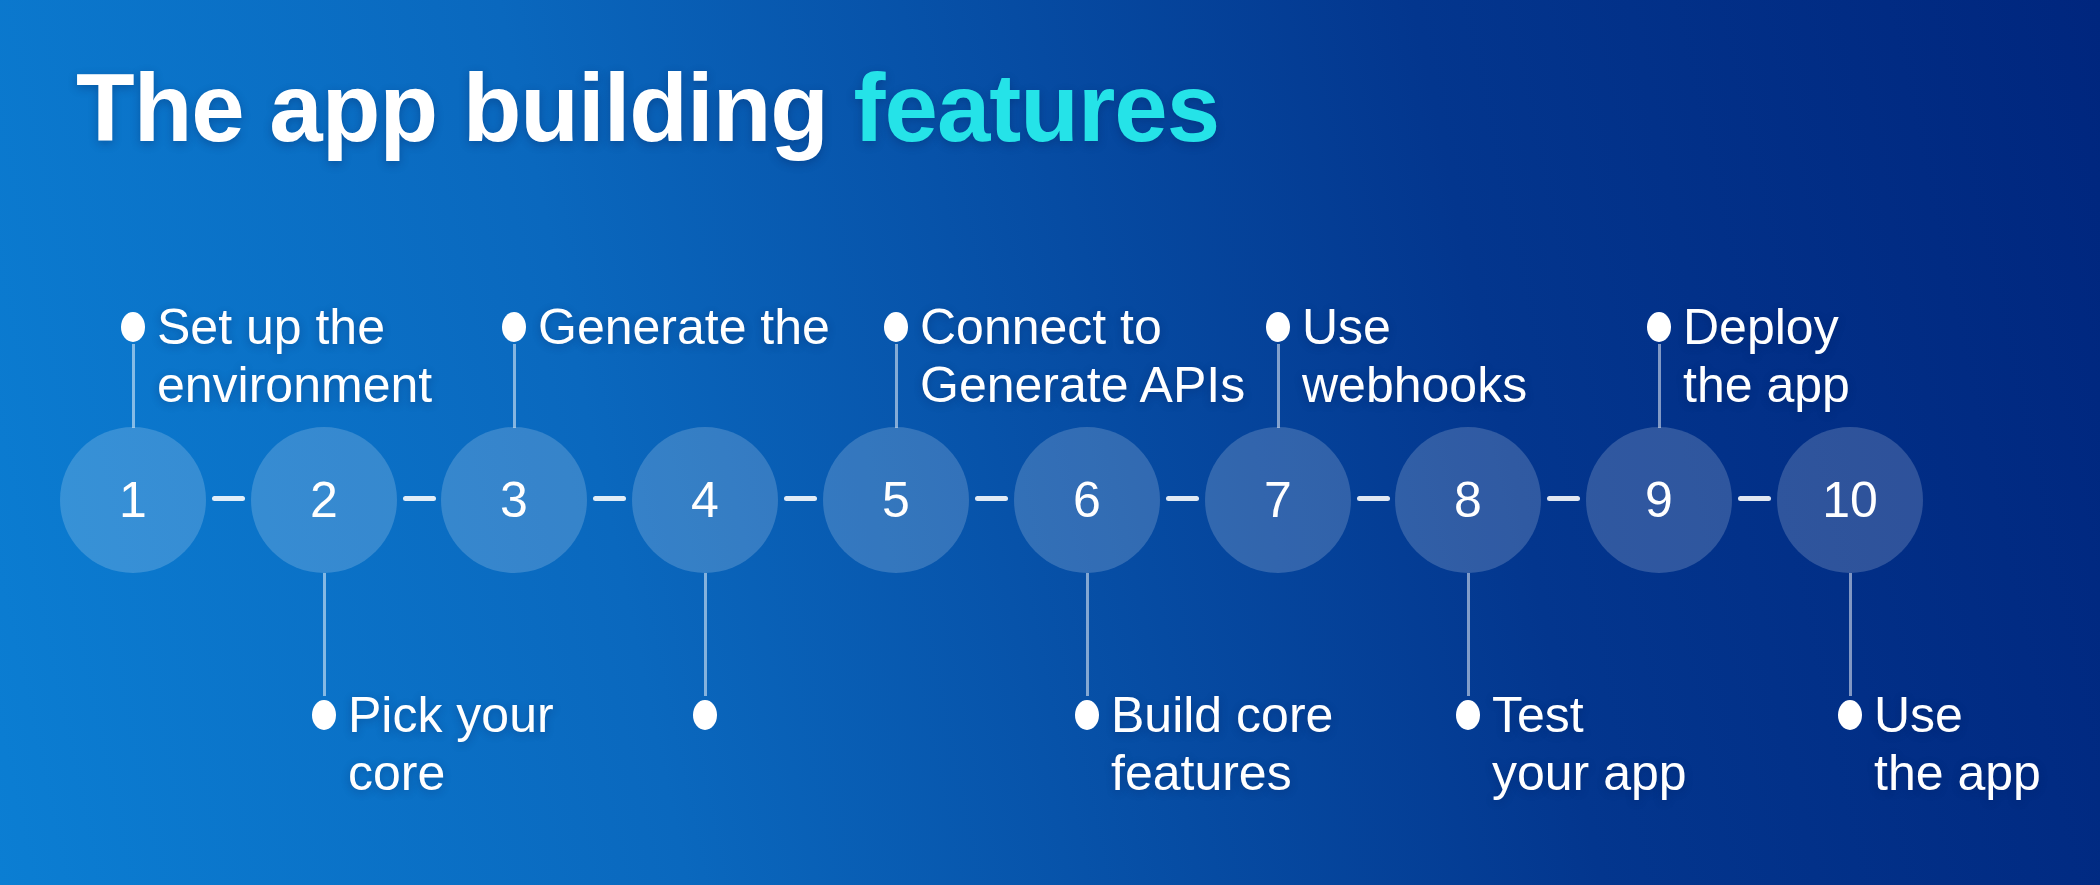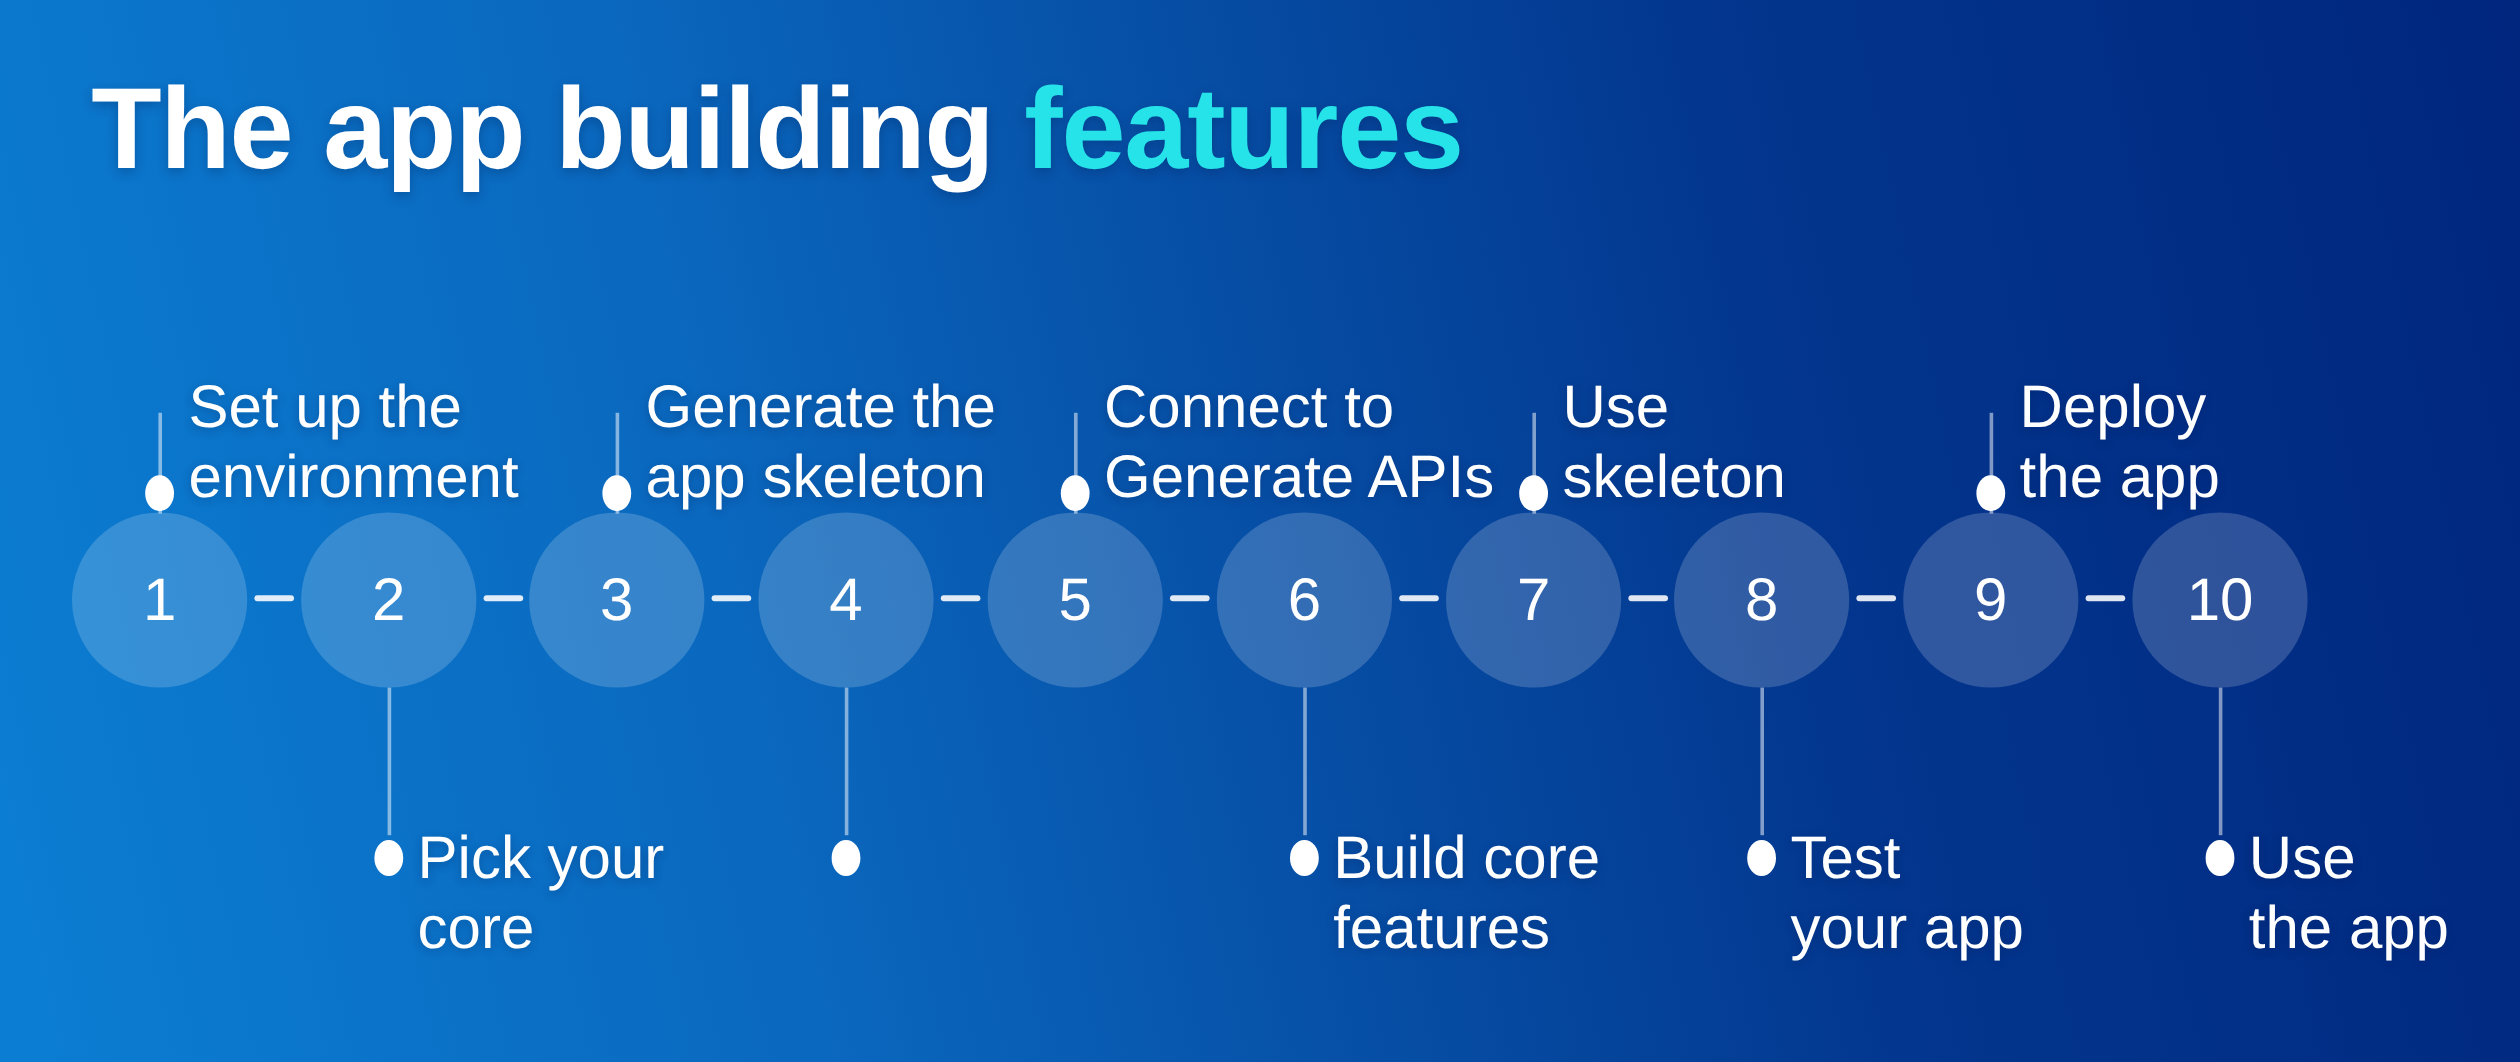"Set up the" .step.top .label { align-items: flex-end -> none; top: 310px -> 298px }
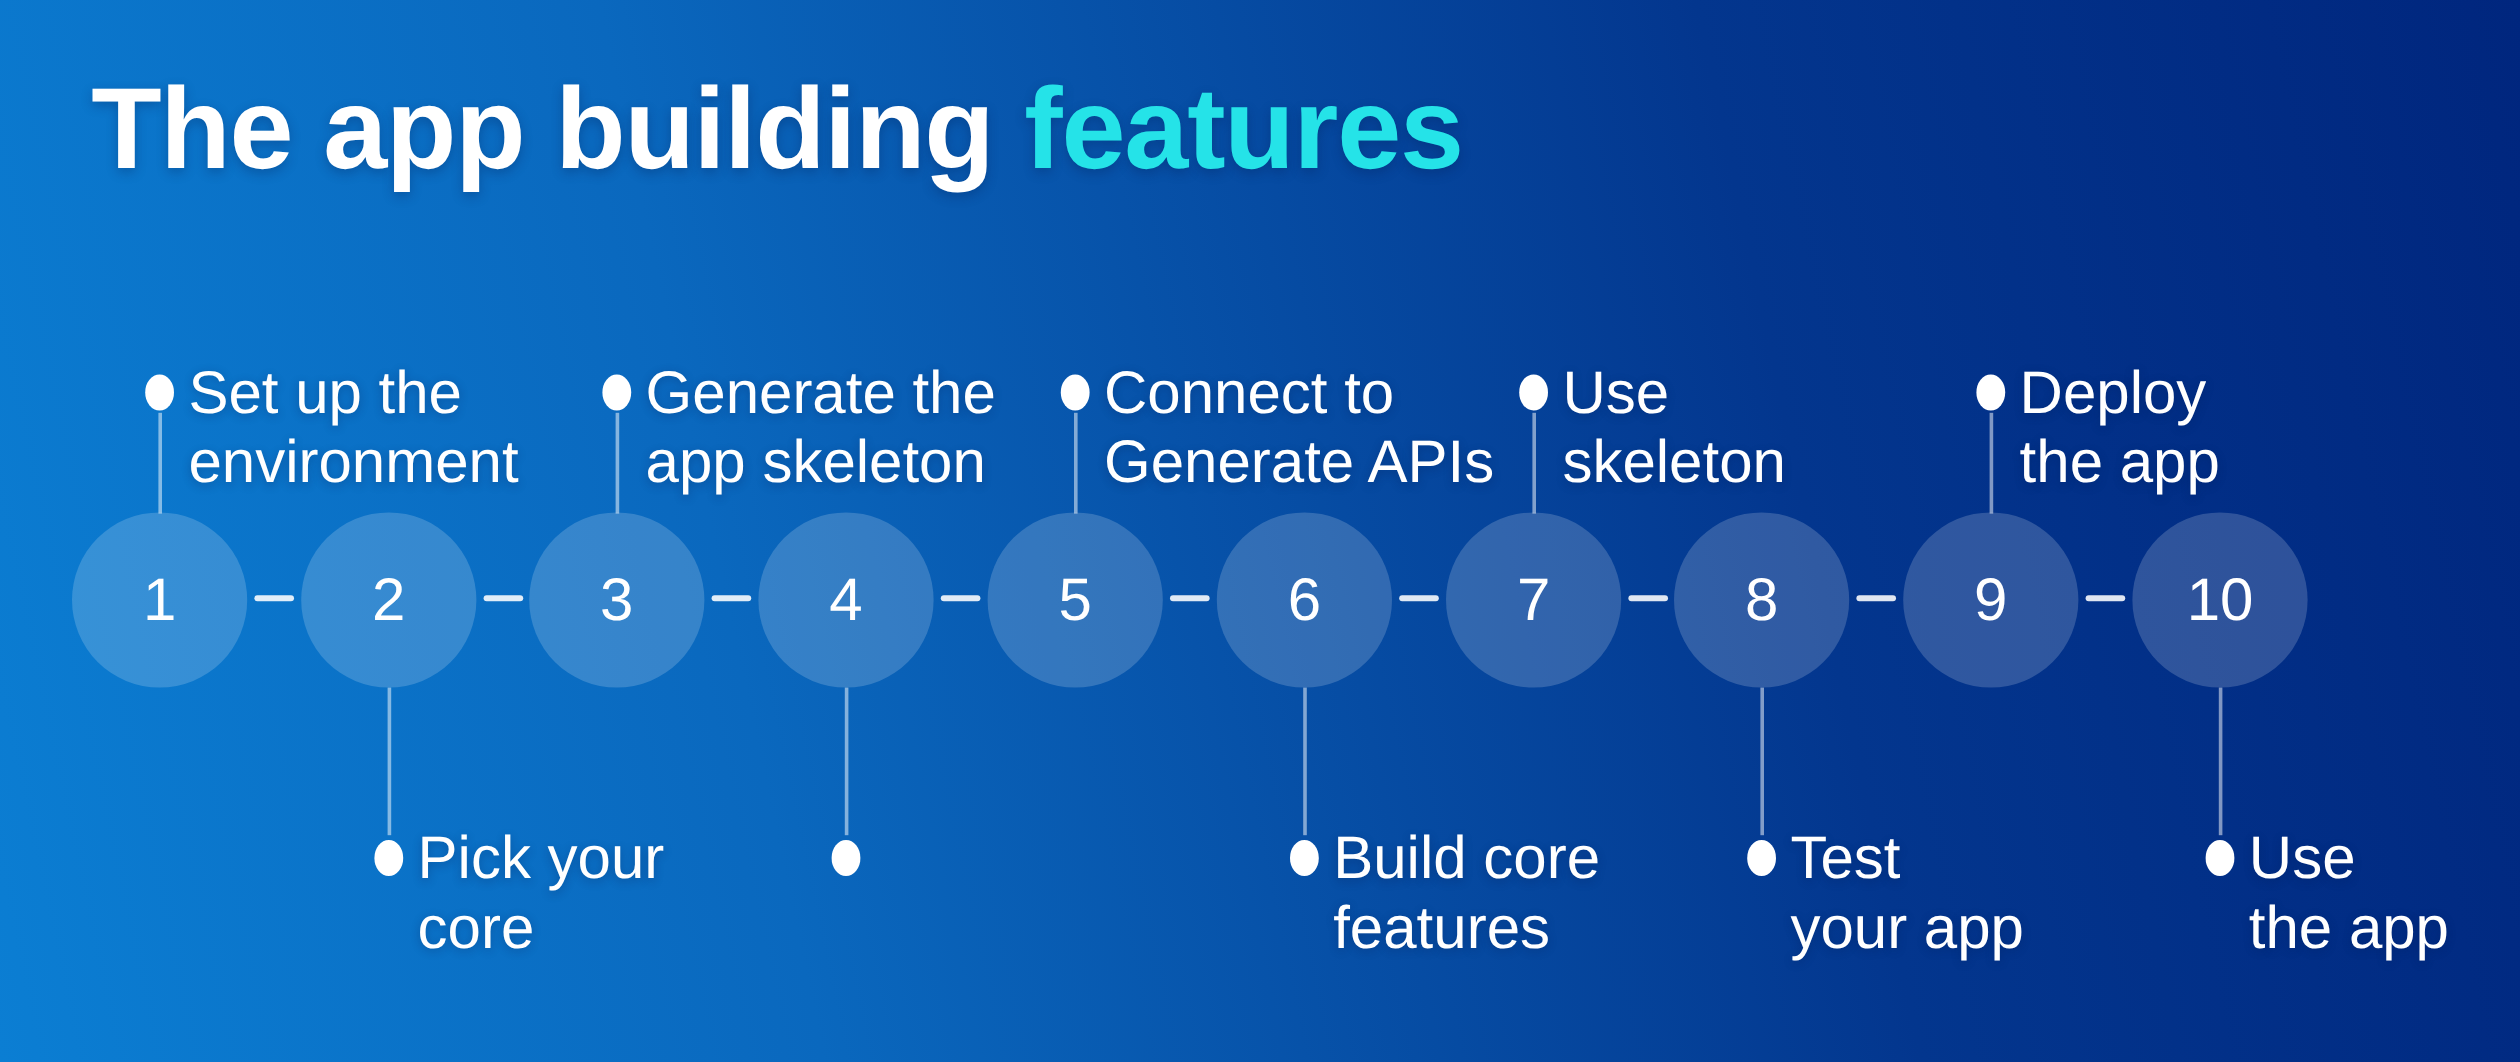"app skeleton" div { html: <div>app skeleton</div> -> none }
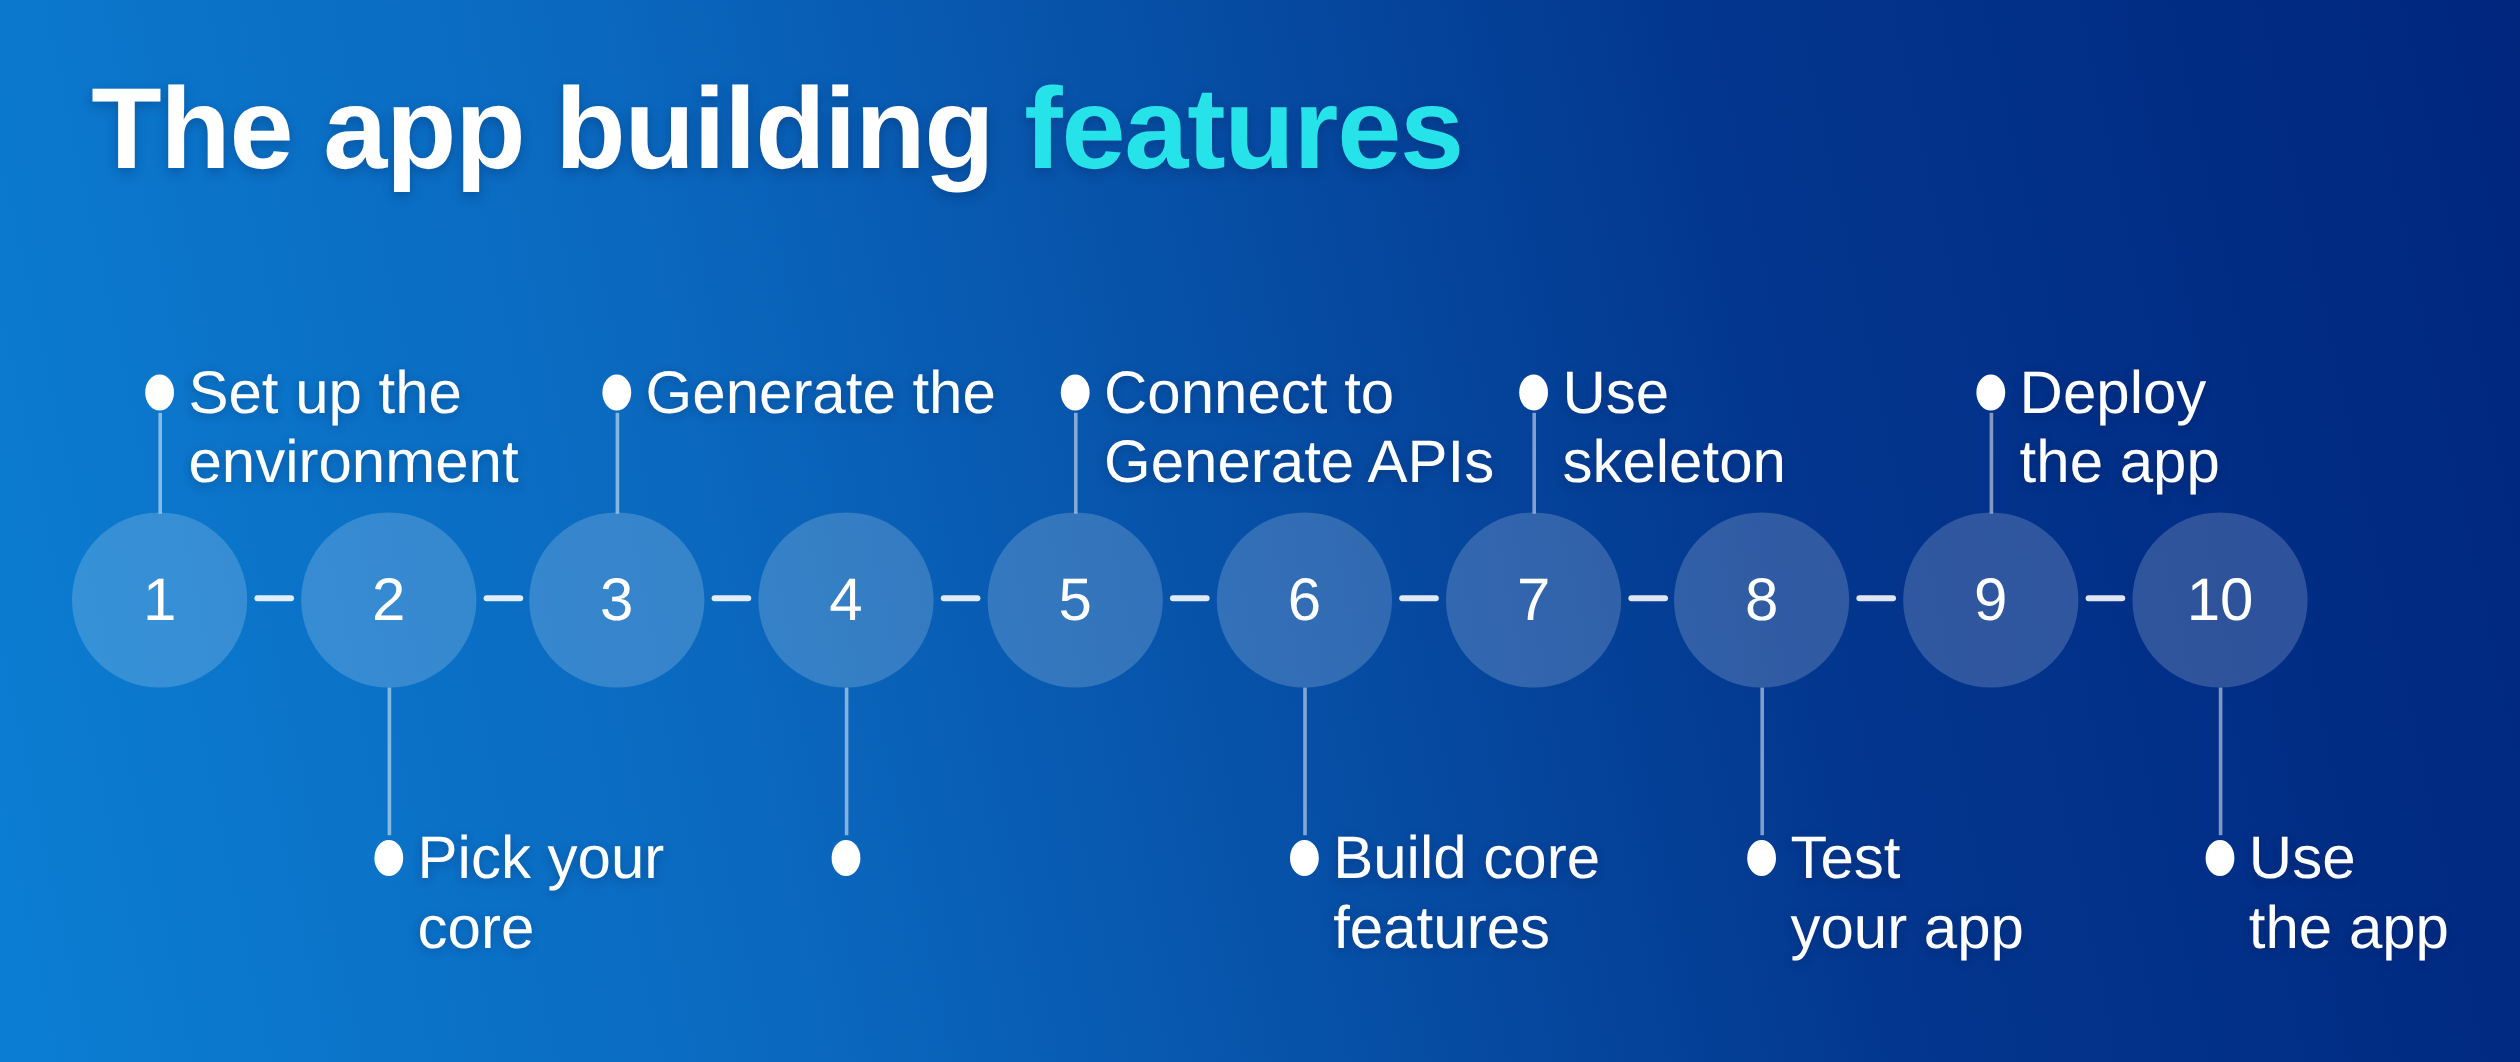"skeleton" div { text: skeleton -> webhooks }
